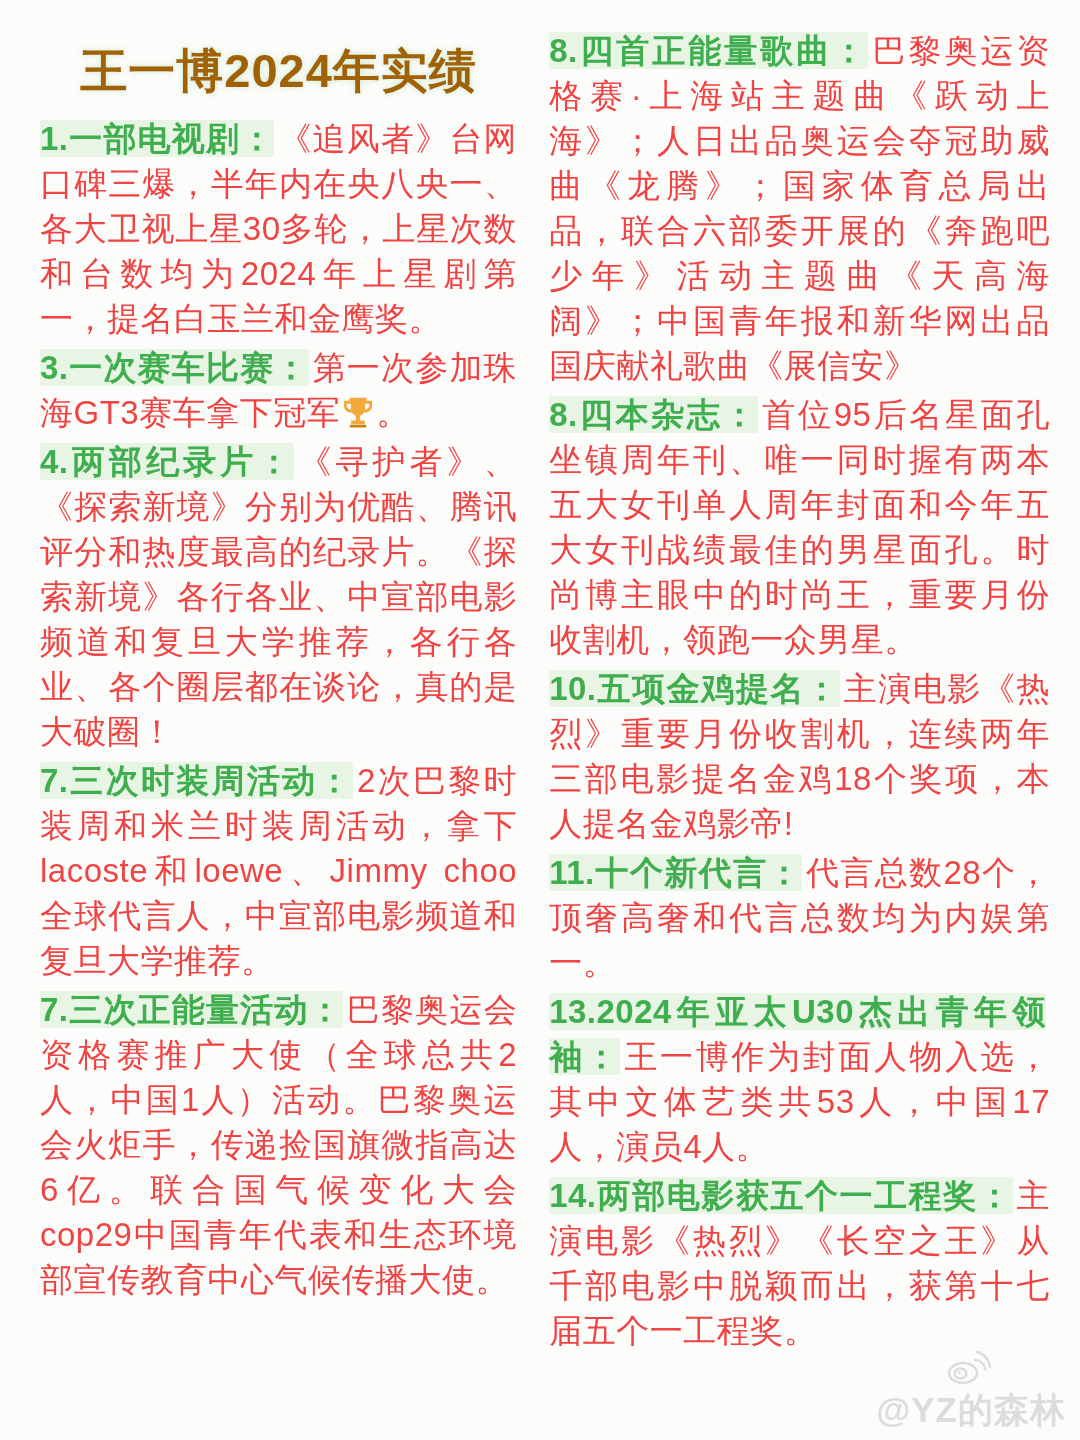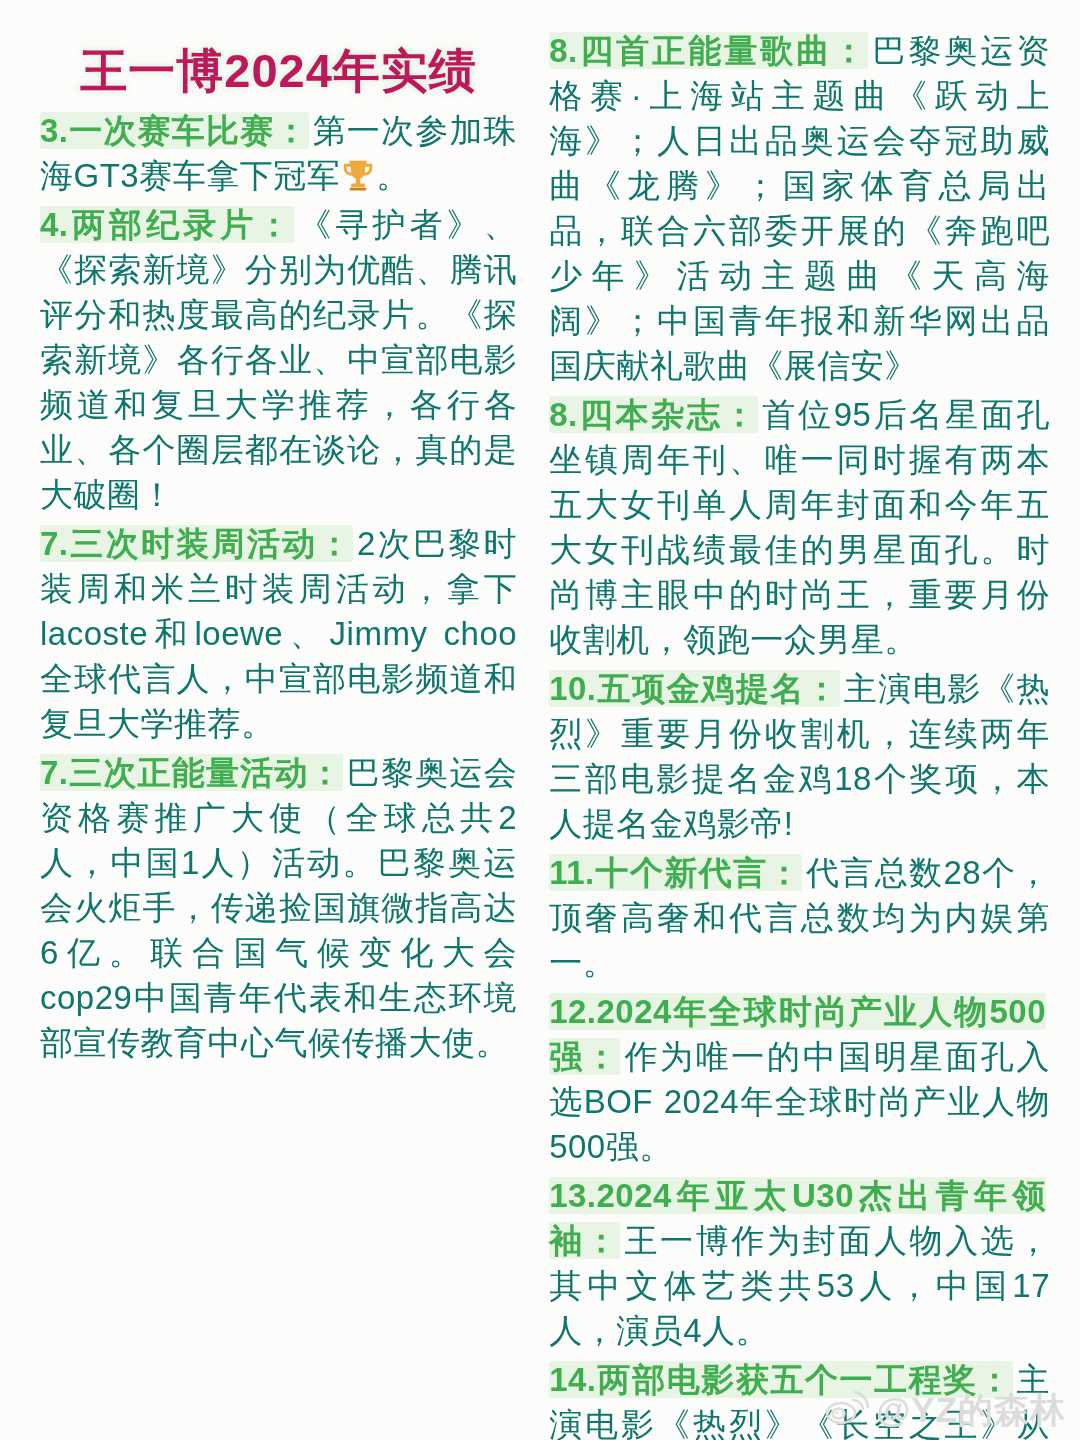"王一博2024年实绩" .page-title { color: #be185d -> #a16207; margin: 16px 0 10px 0 -> 16px 0 18px 0 }
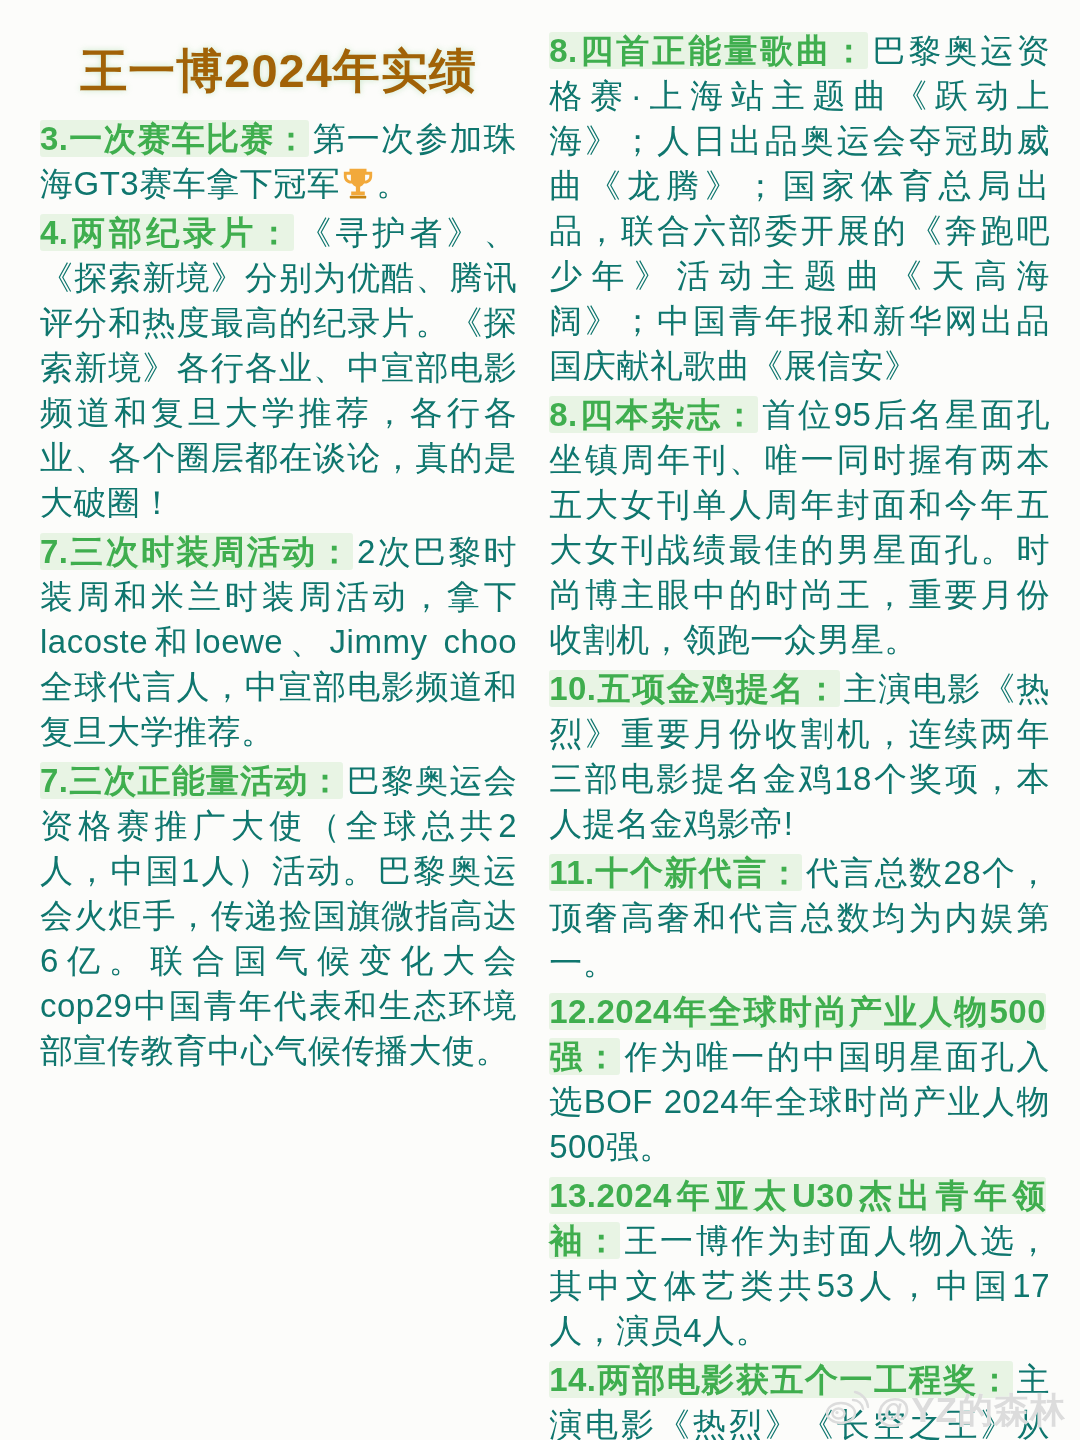"巴黎奥运资格赛·上海站主题曲《跃动上海》；人日出品奥运会夺冠助威曲《龙腾》；国家" .item .b { color: #0f766e -> #ef4444 }
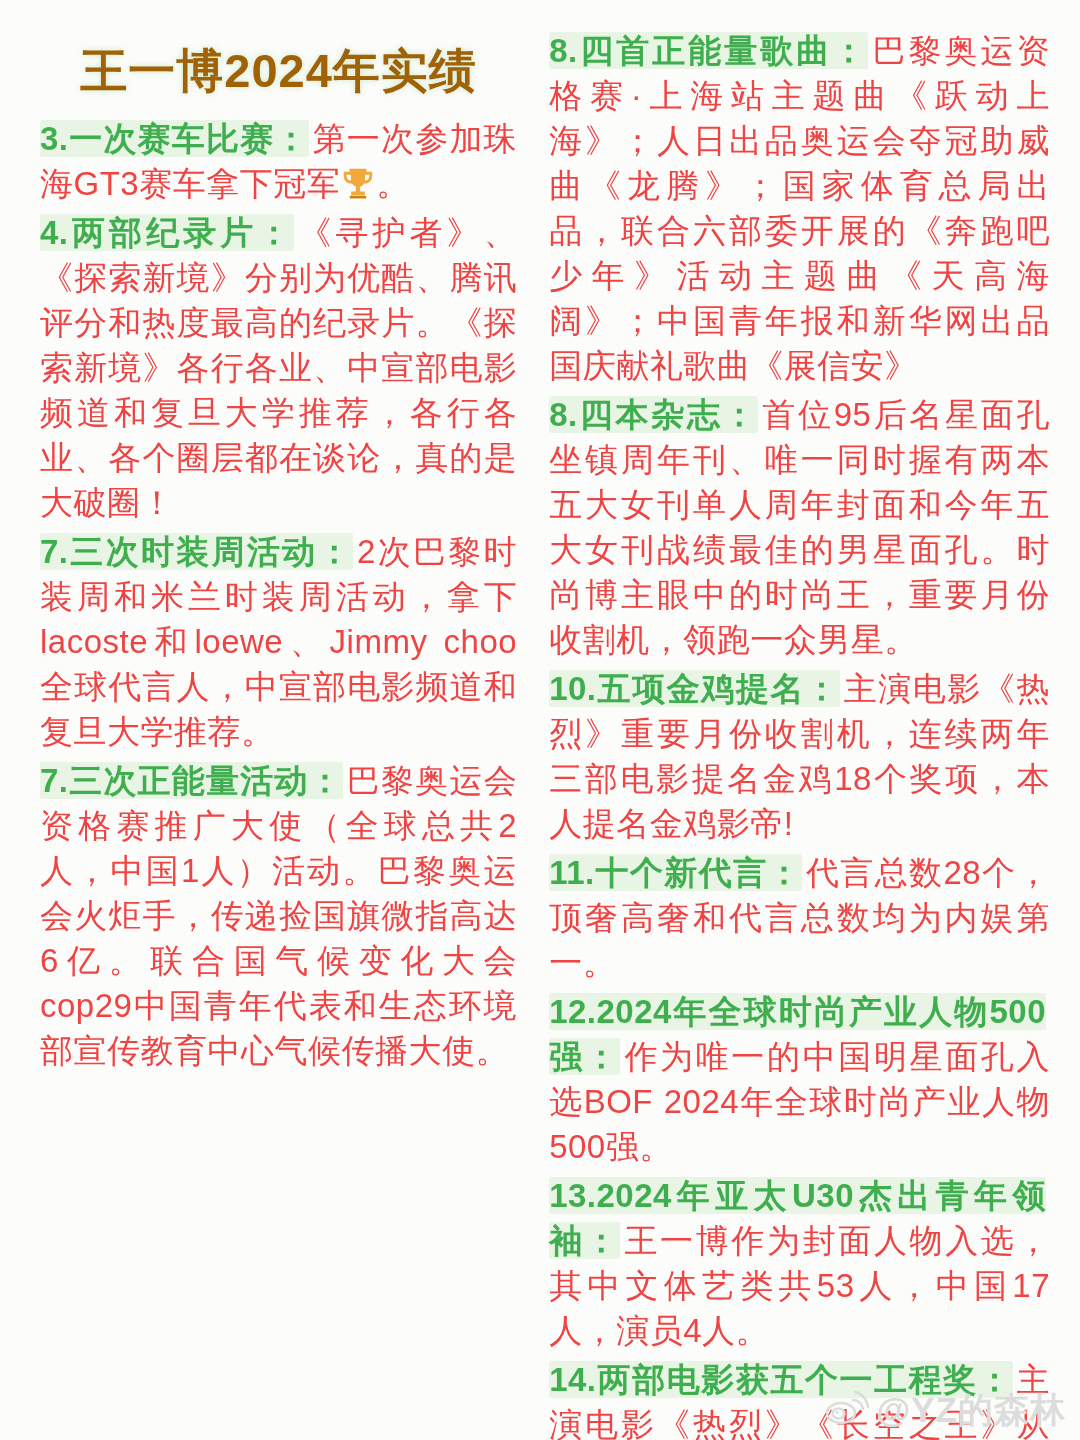"1.一部电视剧：《追风者》台网口碑三爆，半年内在央八央一、各大卫视上星30多轮，" p.item { html: none -> <p> <span>1.一部电视剧：</span><span>《追风者》台网口碑三爆，半年内在央八央一、各大卫视上星30多轮，上星次数和台数均为2024年上星剧第一，提名白玉兰和金鹰奖。</span> </p> }
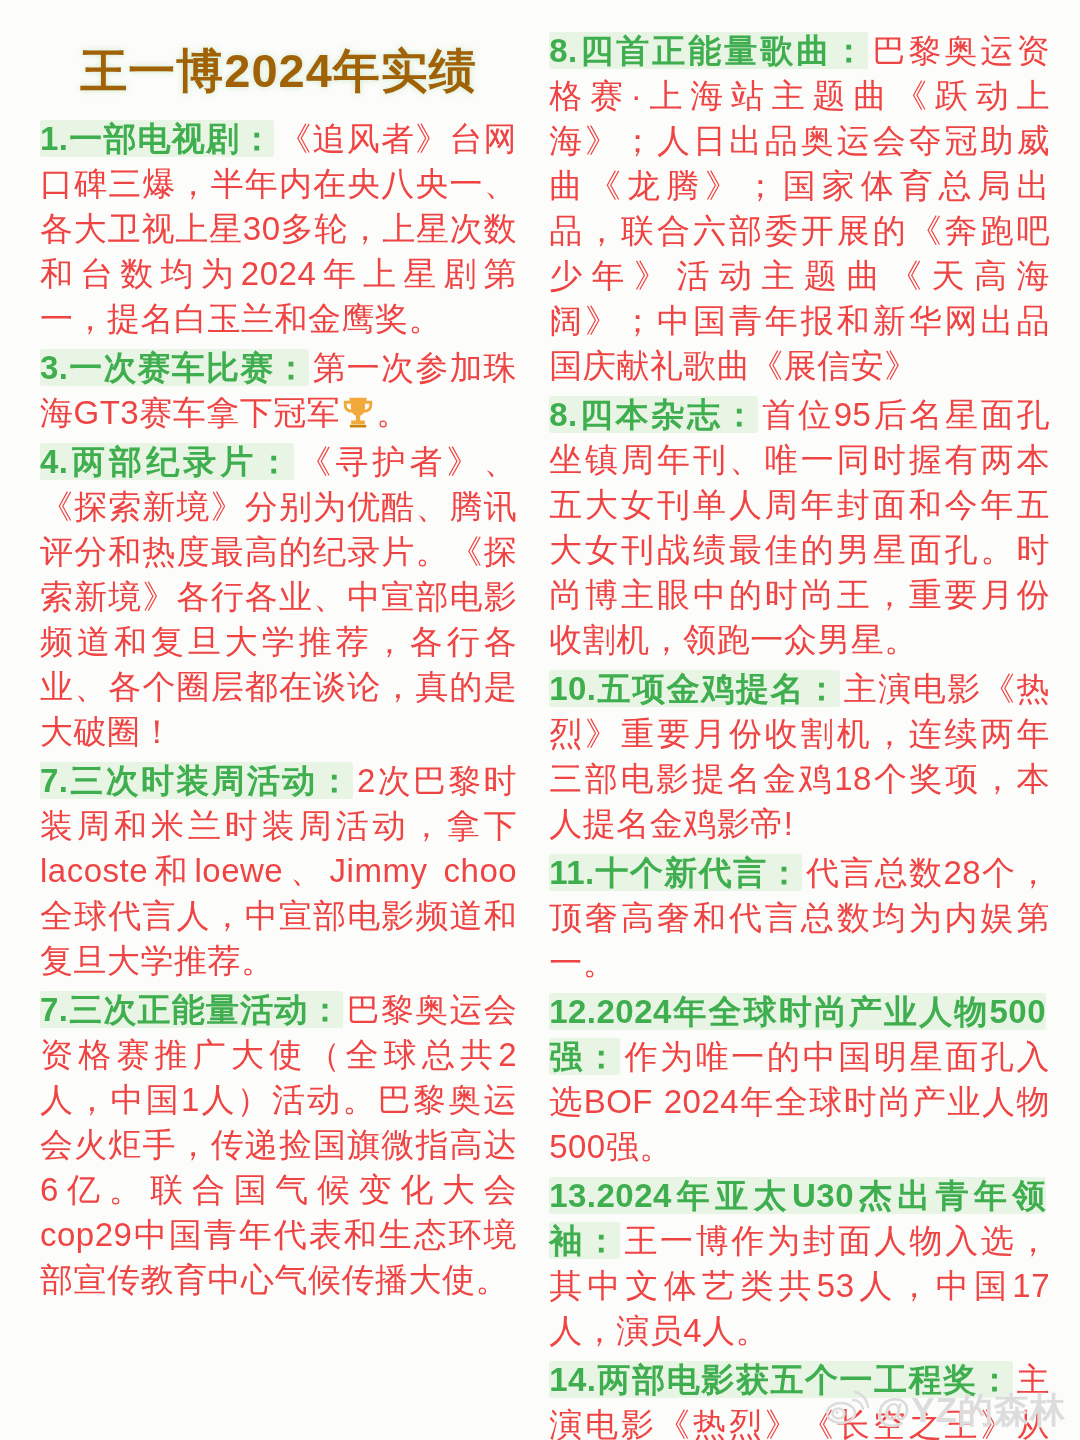"12.2024年全球时尚产业人物500强：作为唯一的中国明星面孔入选BOF" p.item { html: <p> <span>12.2024年全球时尚产业人物500强：</span><span>作为唯一的中国明星面孔入选BOF 2024年全球时尚产业人物500强。</span> </p> -> none }
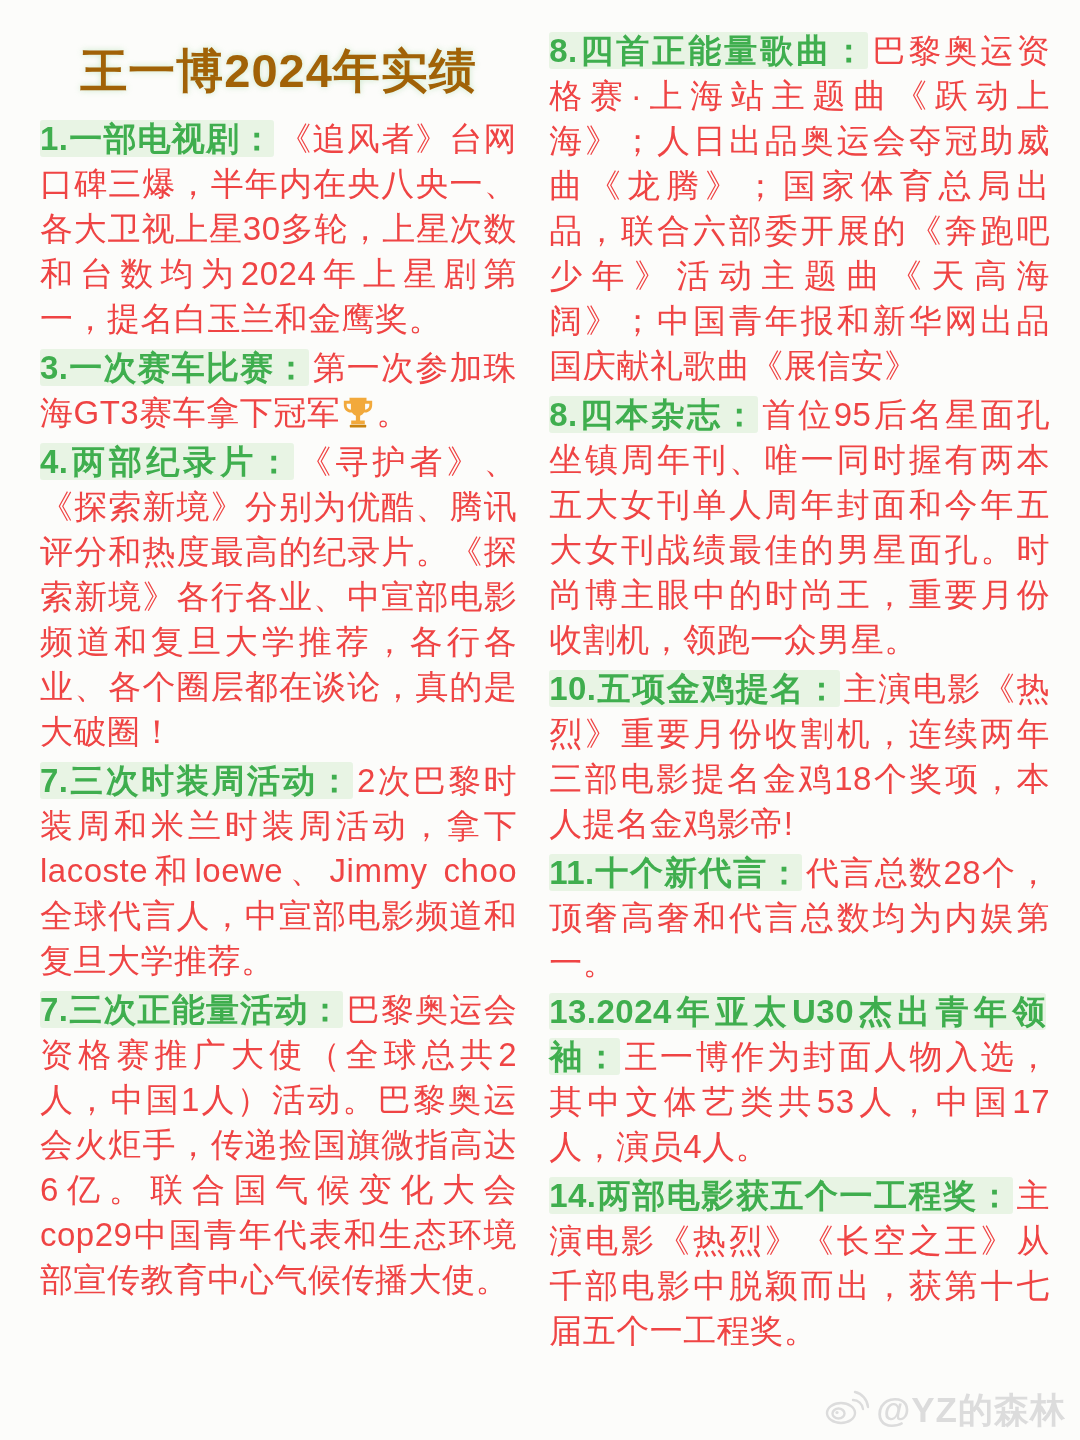"@YZ的森林" .watermark { align-items: flex-start -> center; flex-direction: none -> column }
